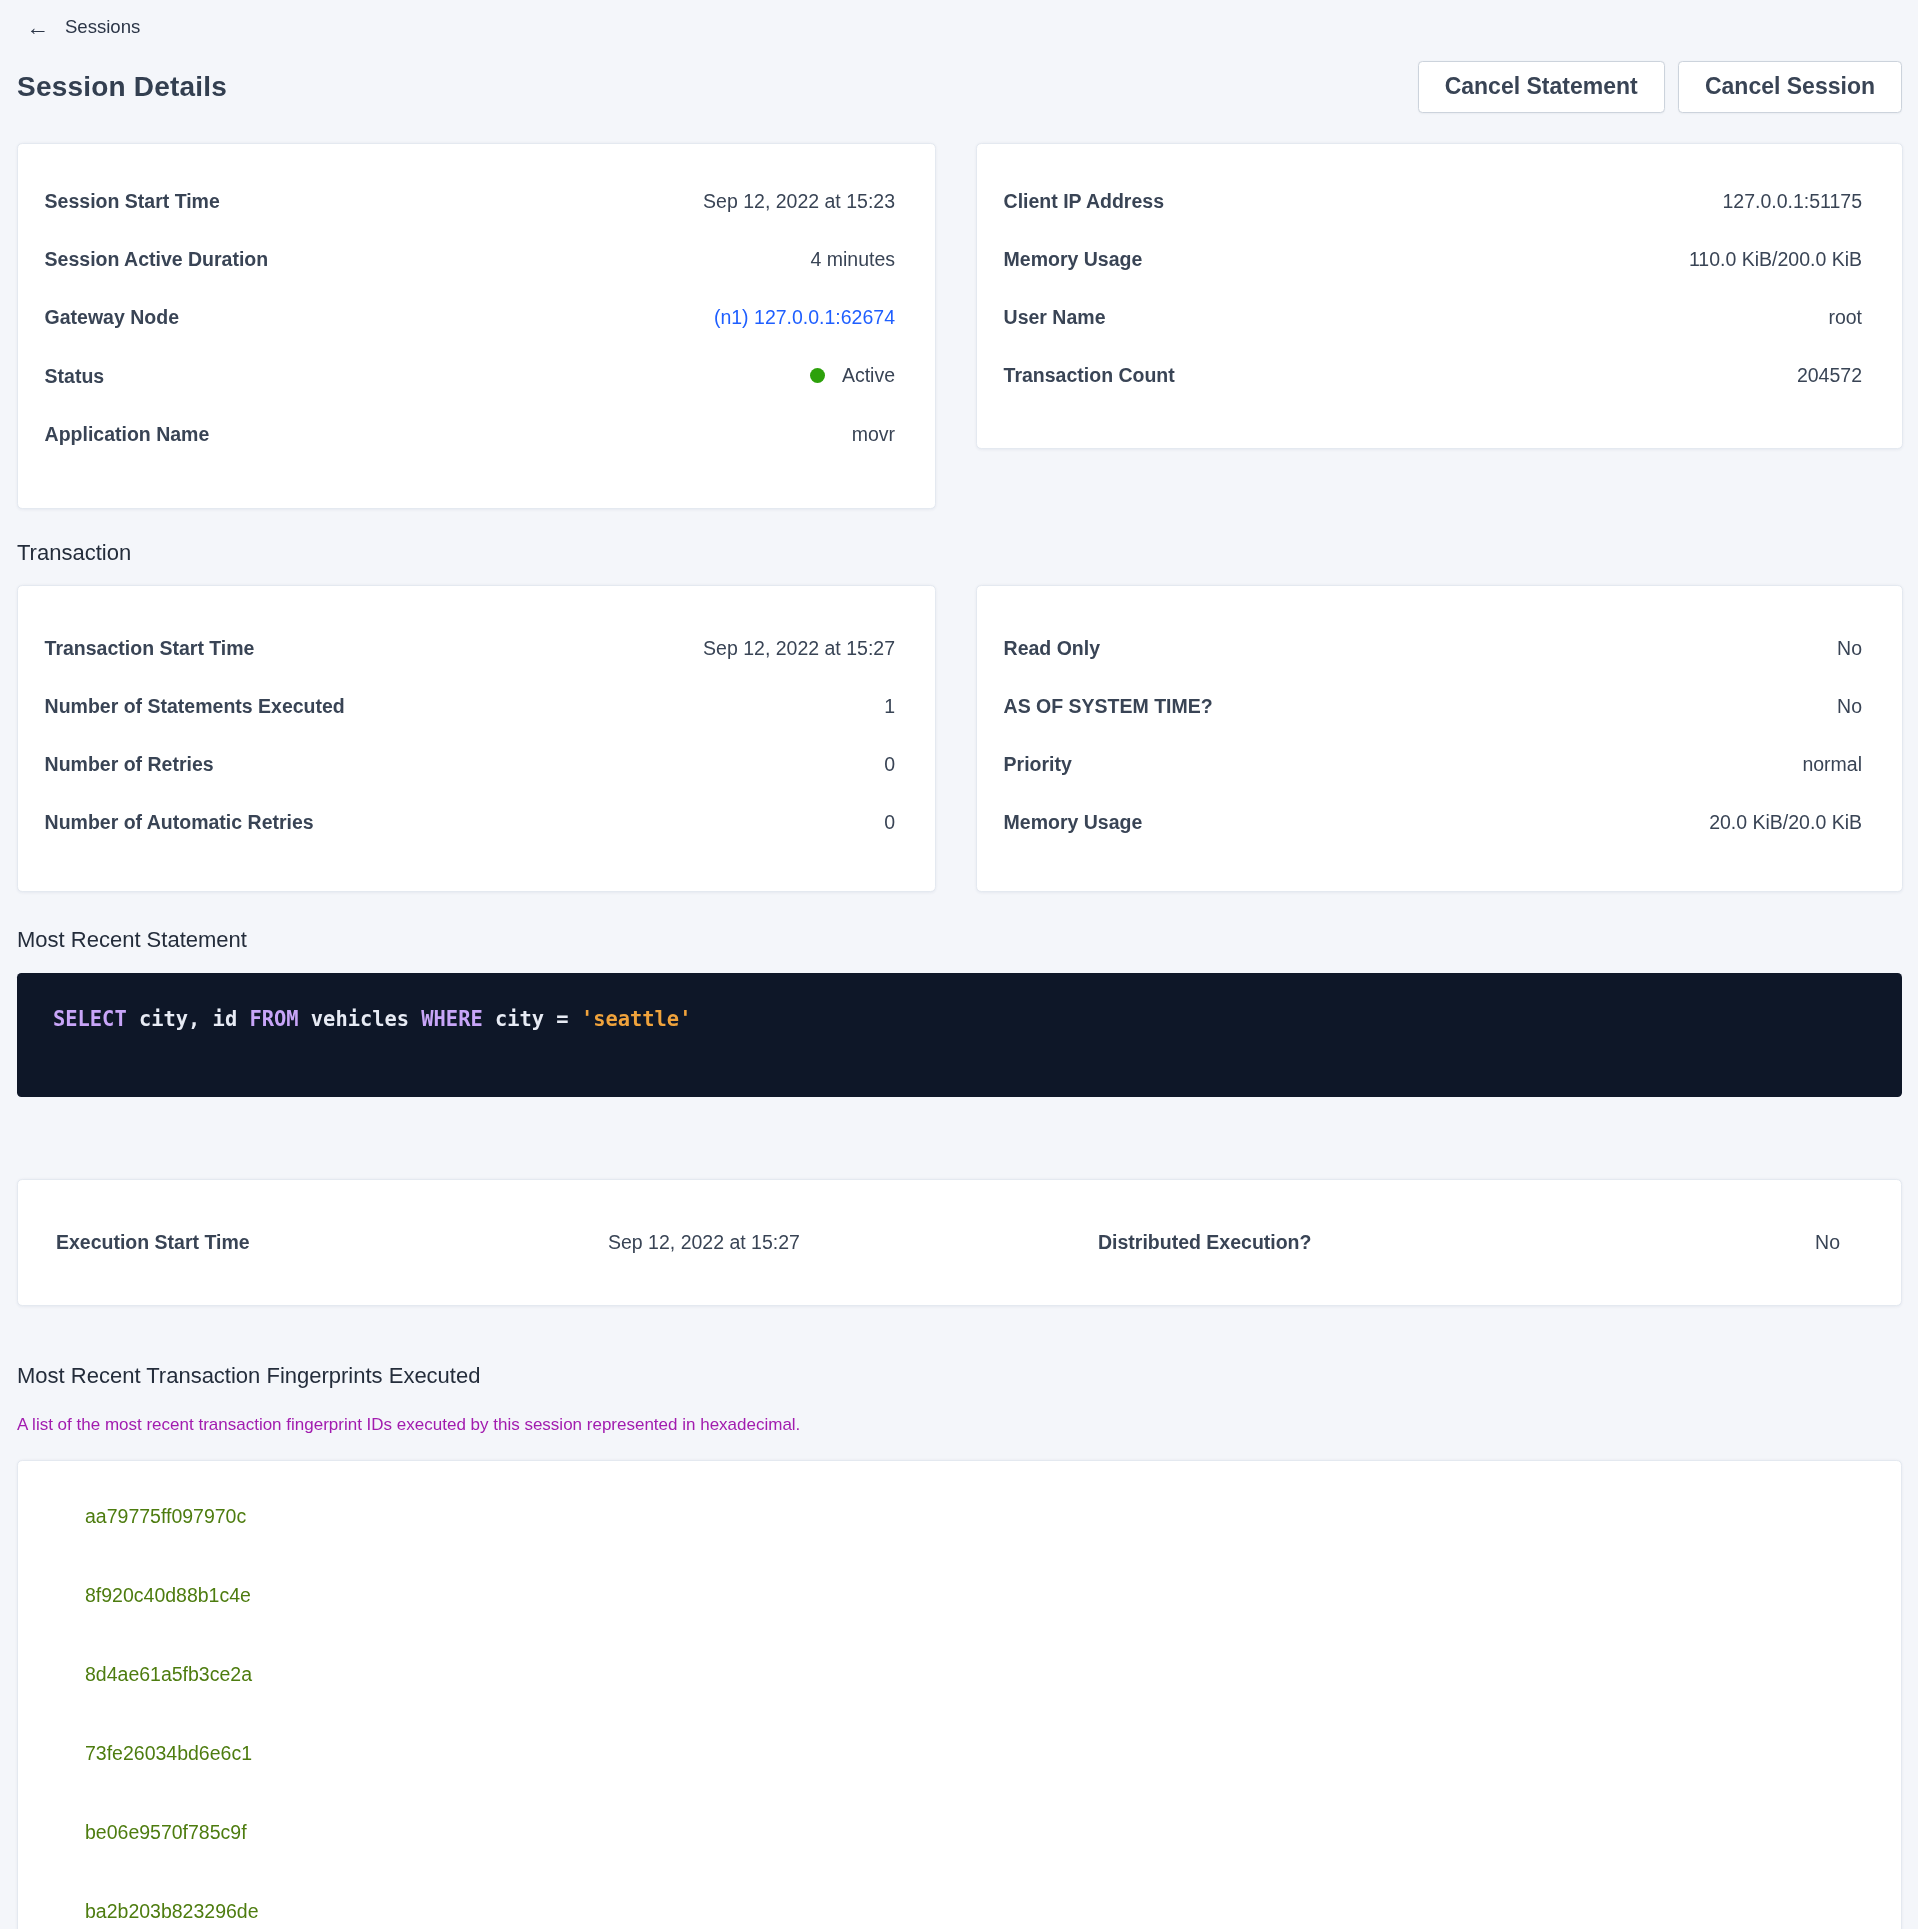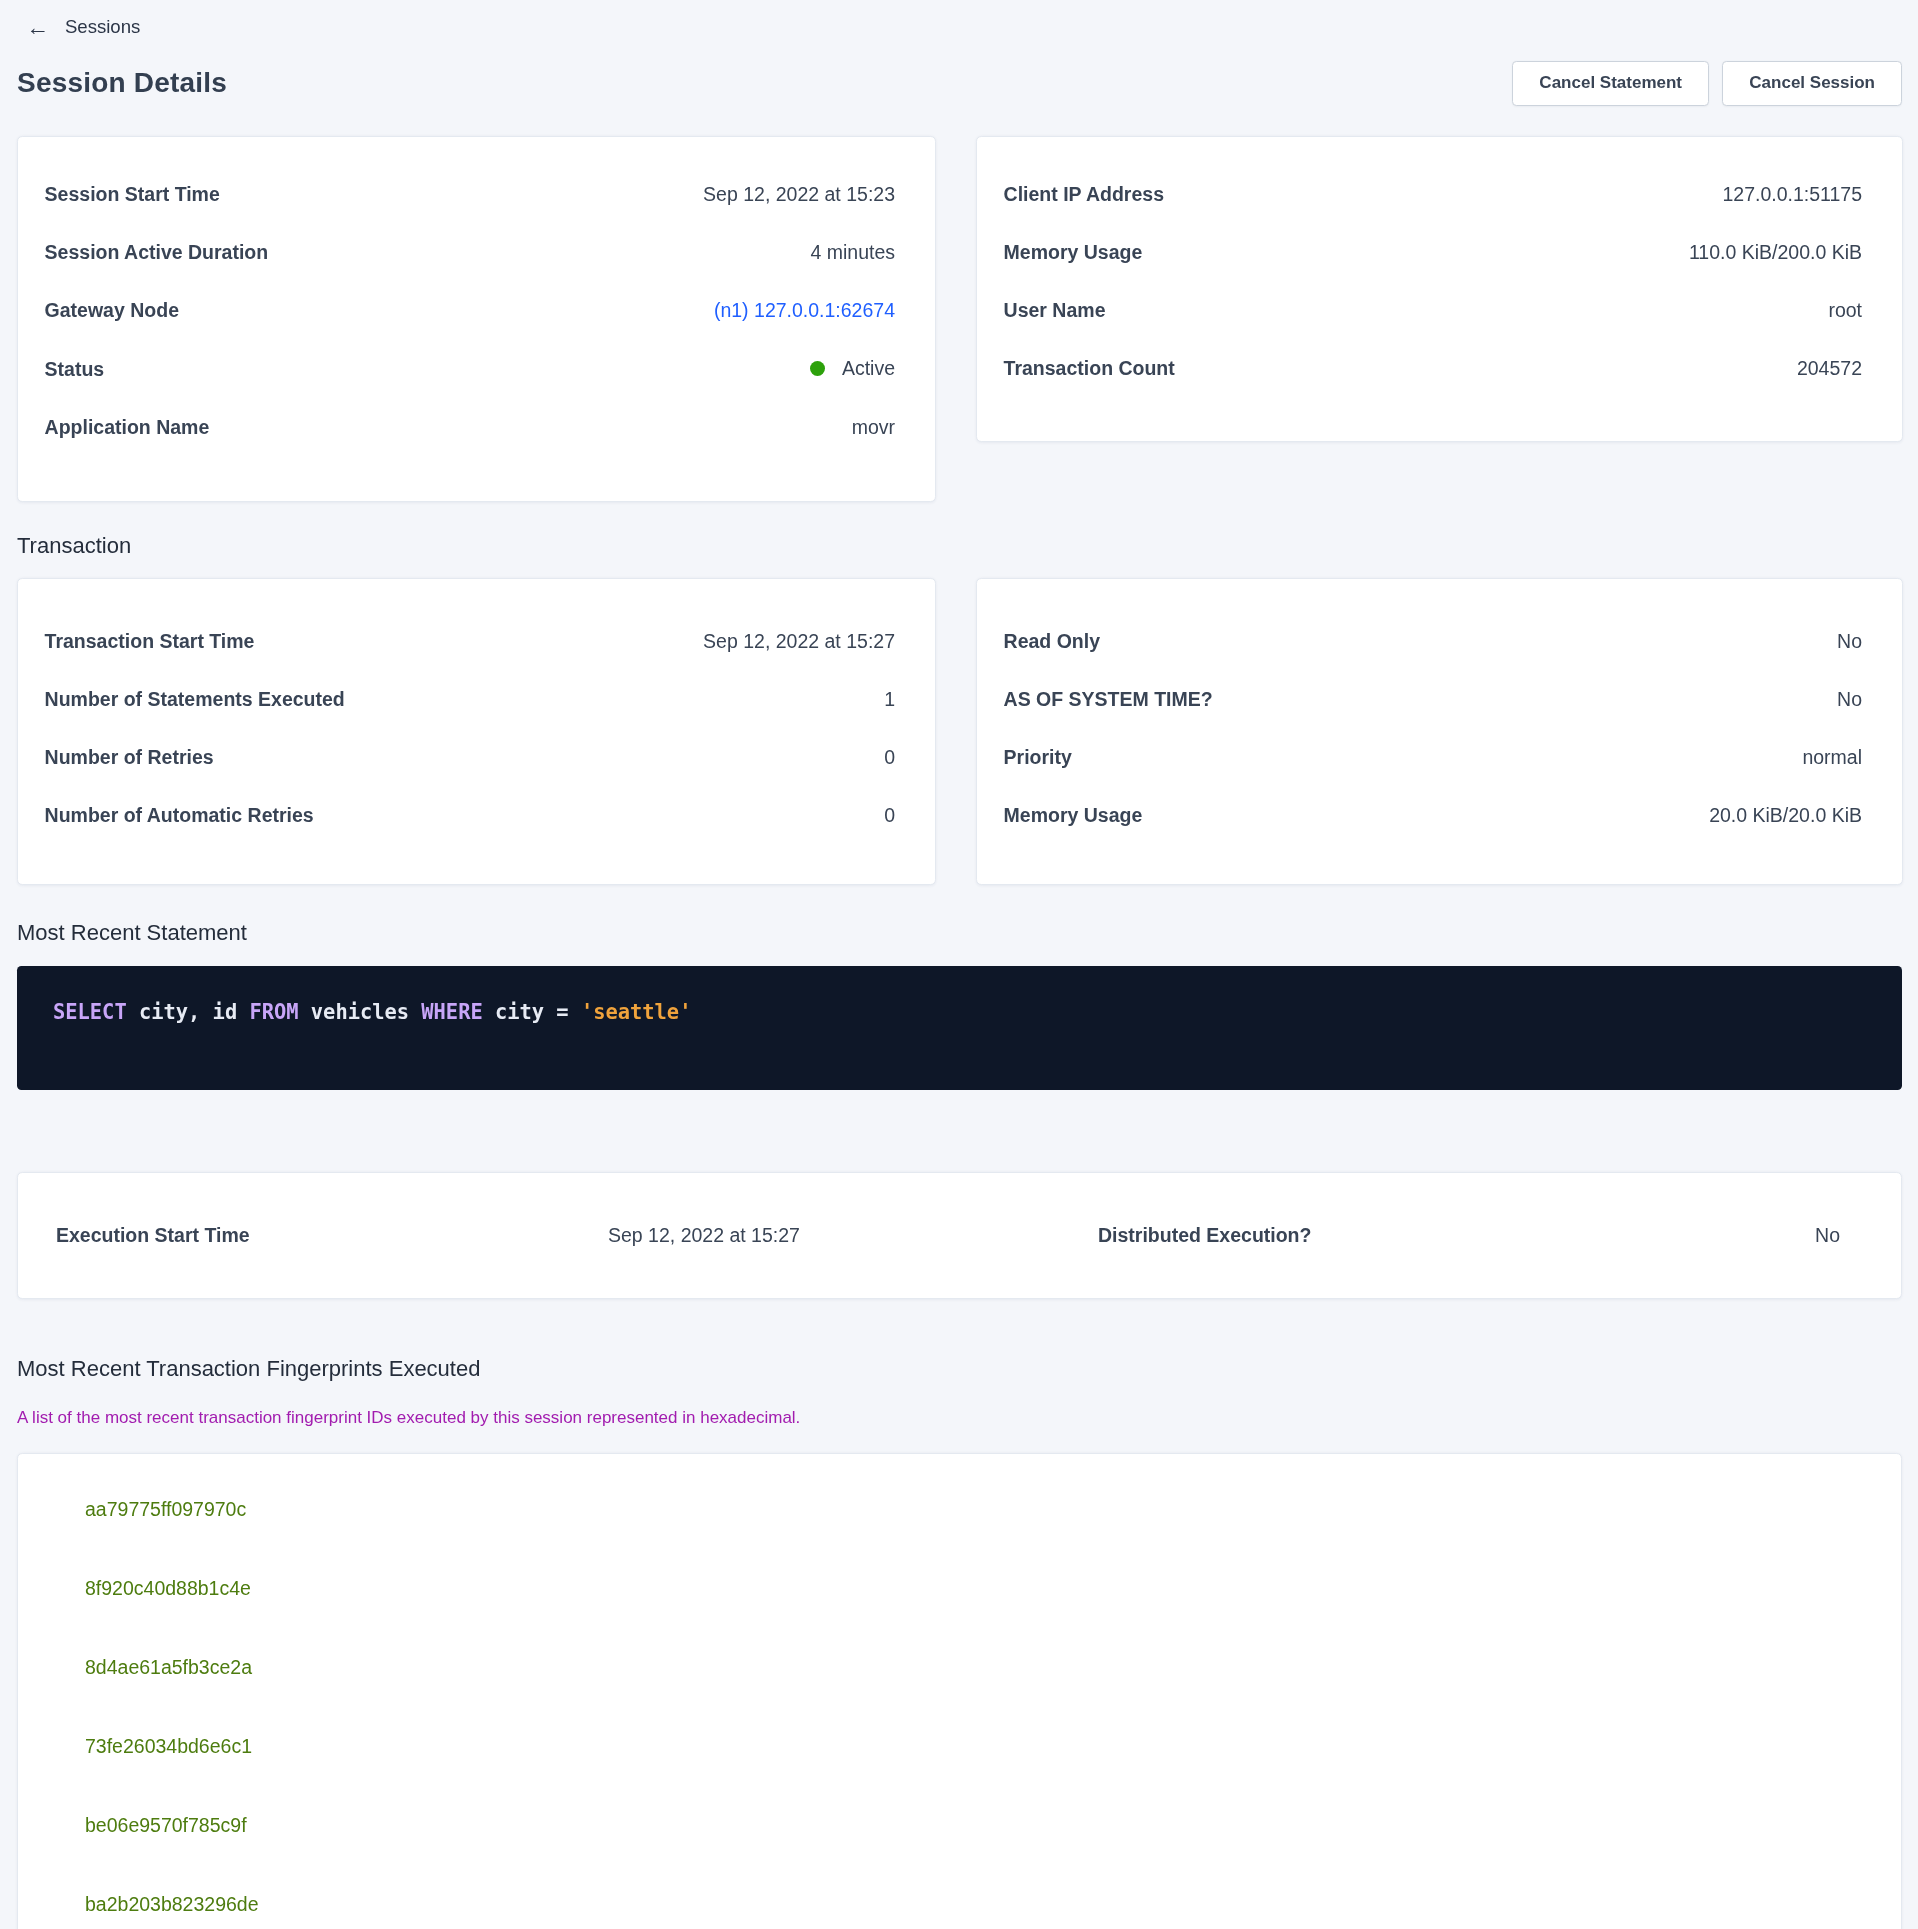"Cancel Statement" .btn { font-size: 17px -> 23px }
